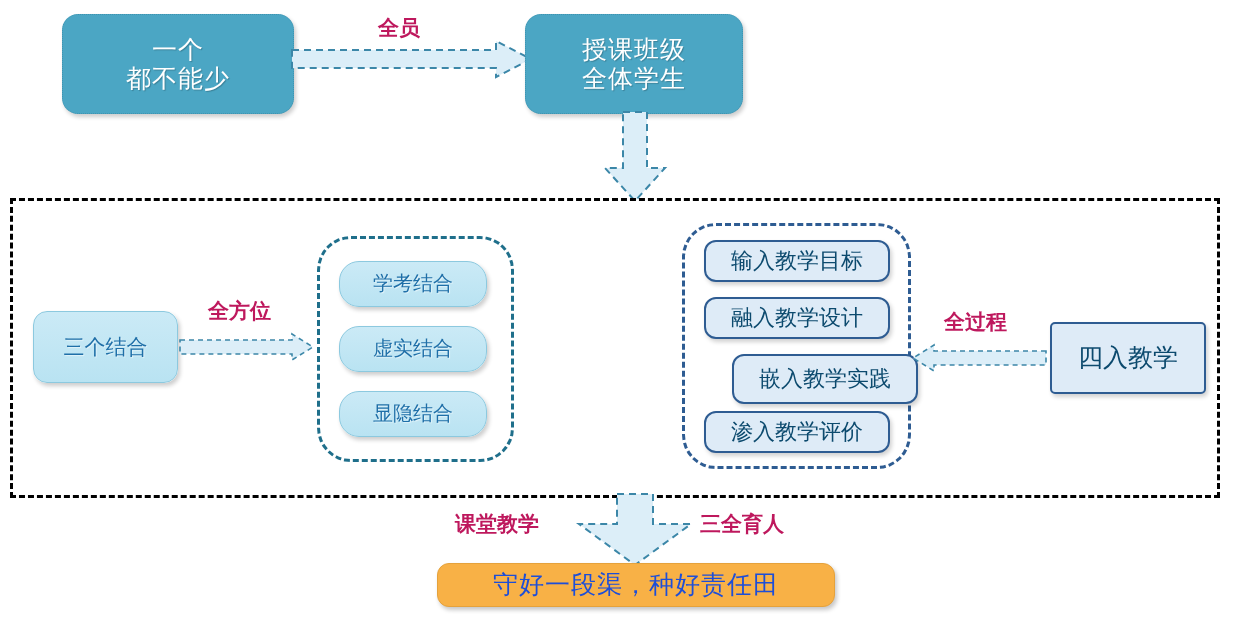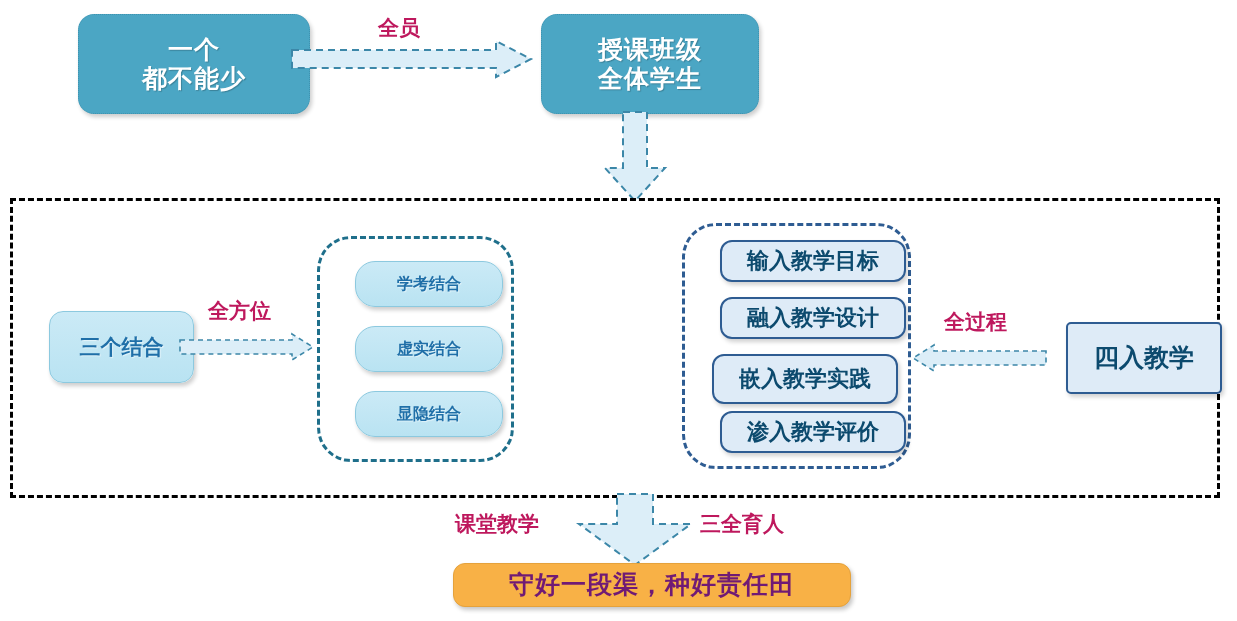"一个" .node { font-weight: bold -> normal; margin-left: 16px -> none }
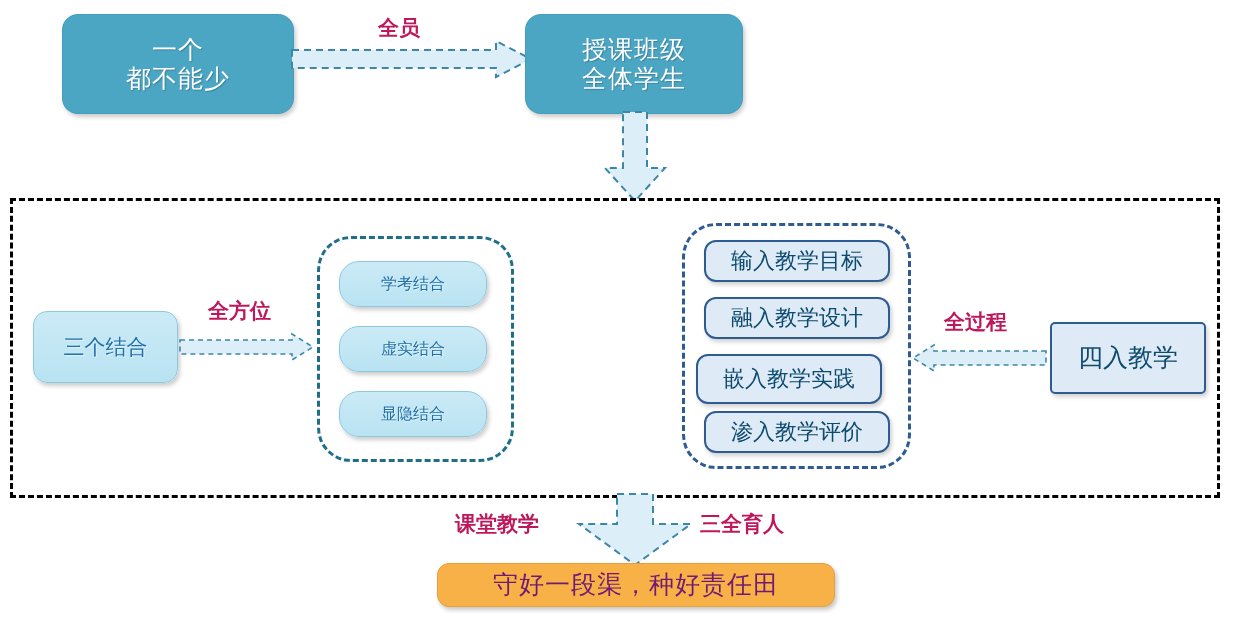"学考结合" .node.cyan.small { font-size: 16px -> 20px }
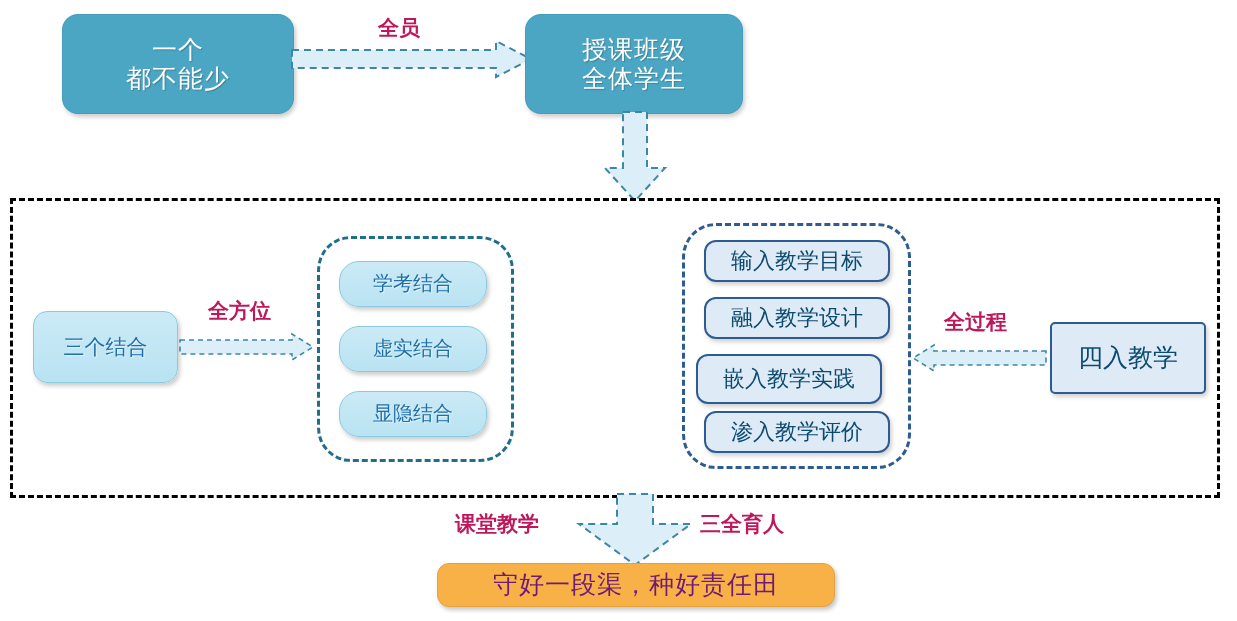"嵌入教学实践" div.node { left: 696px -> 732px }
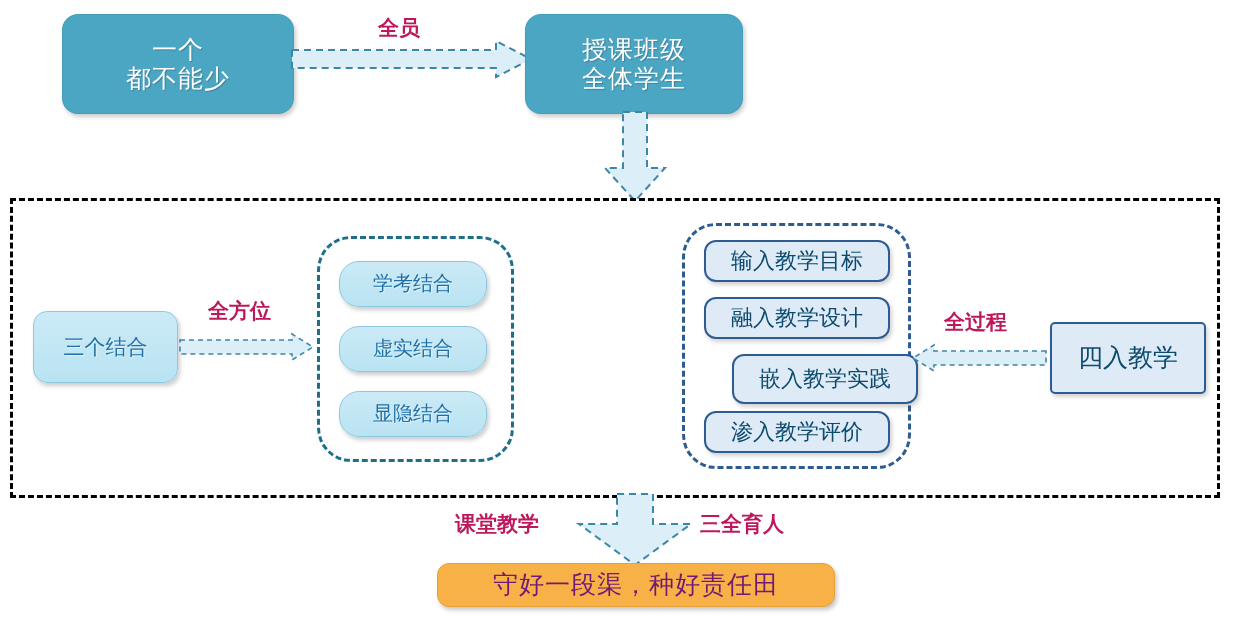"守好一段渠，种好责任田" .node.orange { color: #701a75 -> #1d4ed8 }
